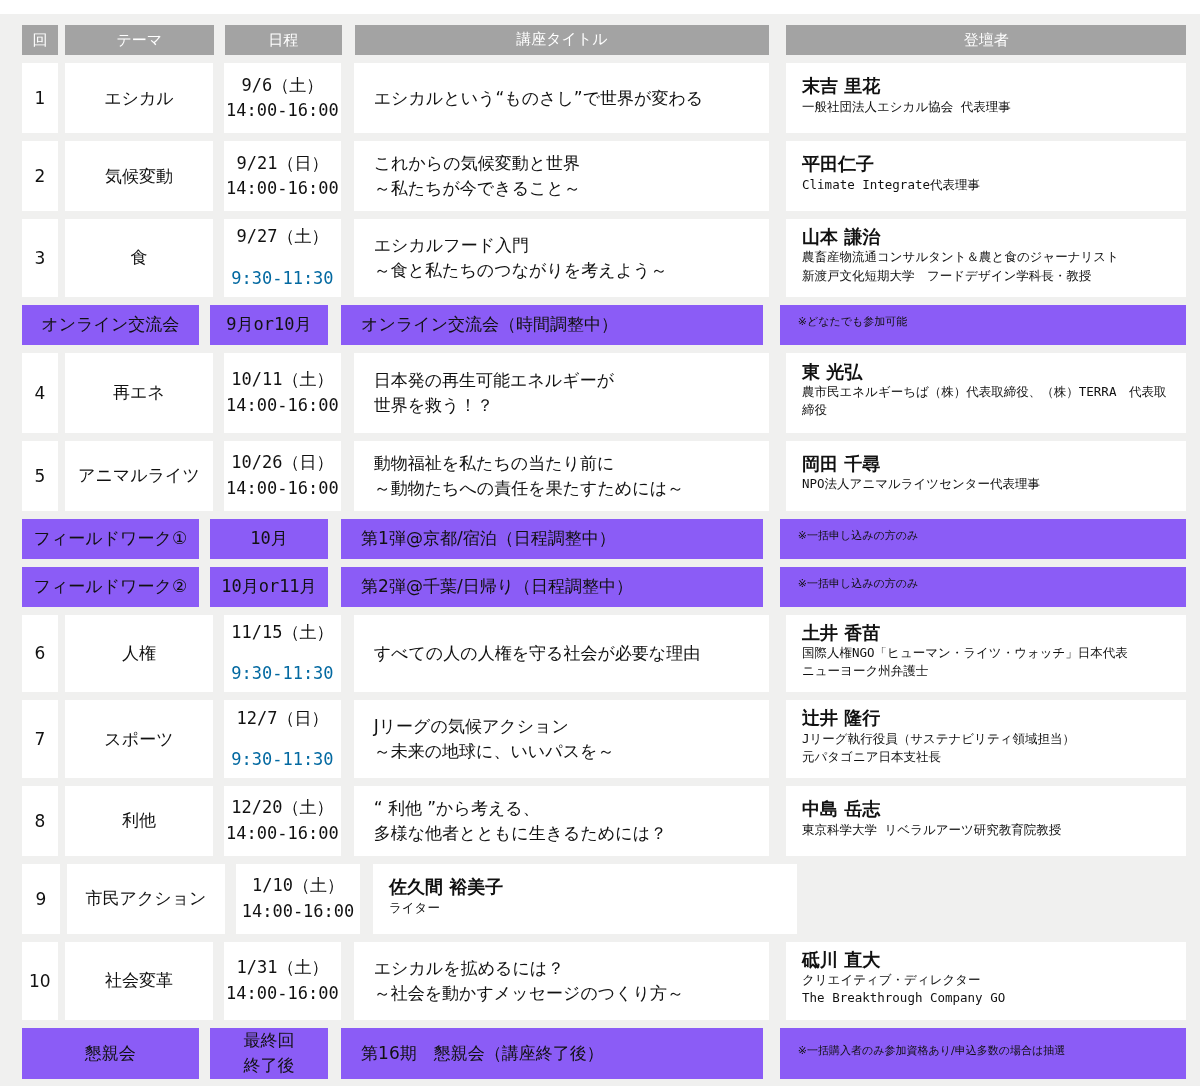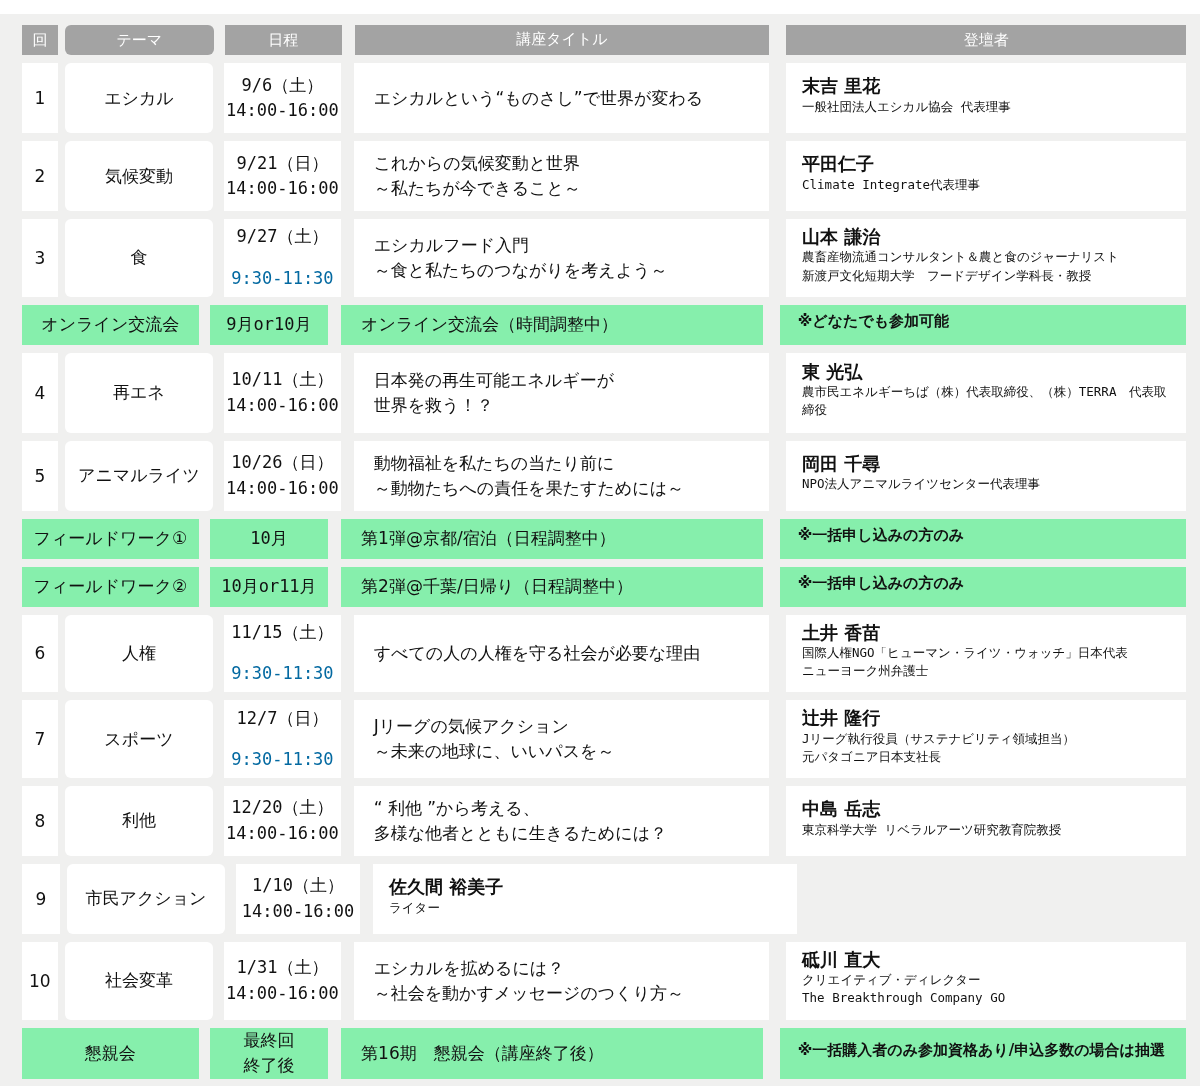"テーマ" .c-theme { border-radius: 6px -> none }
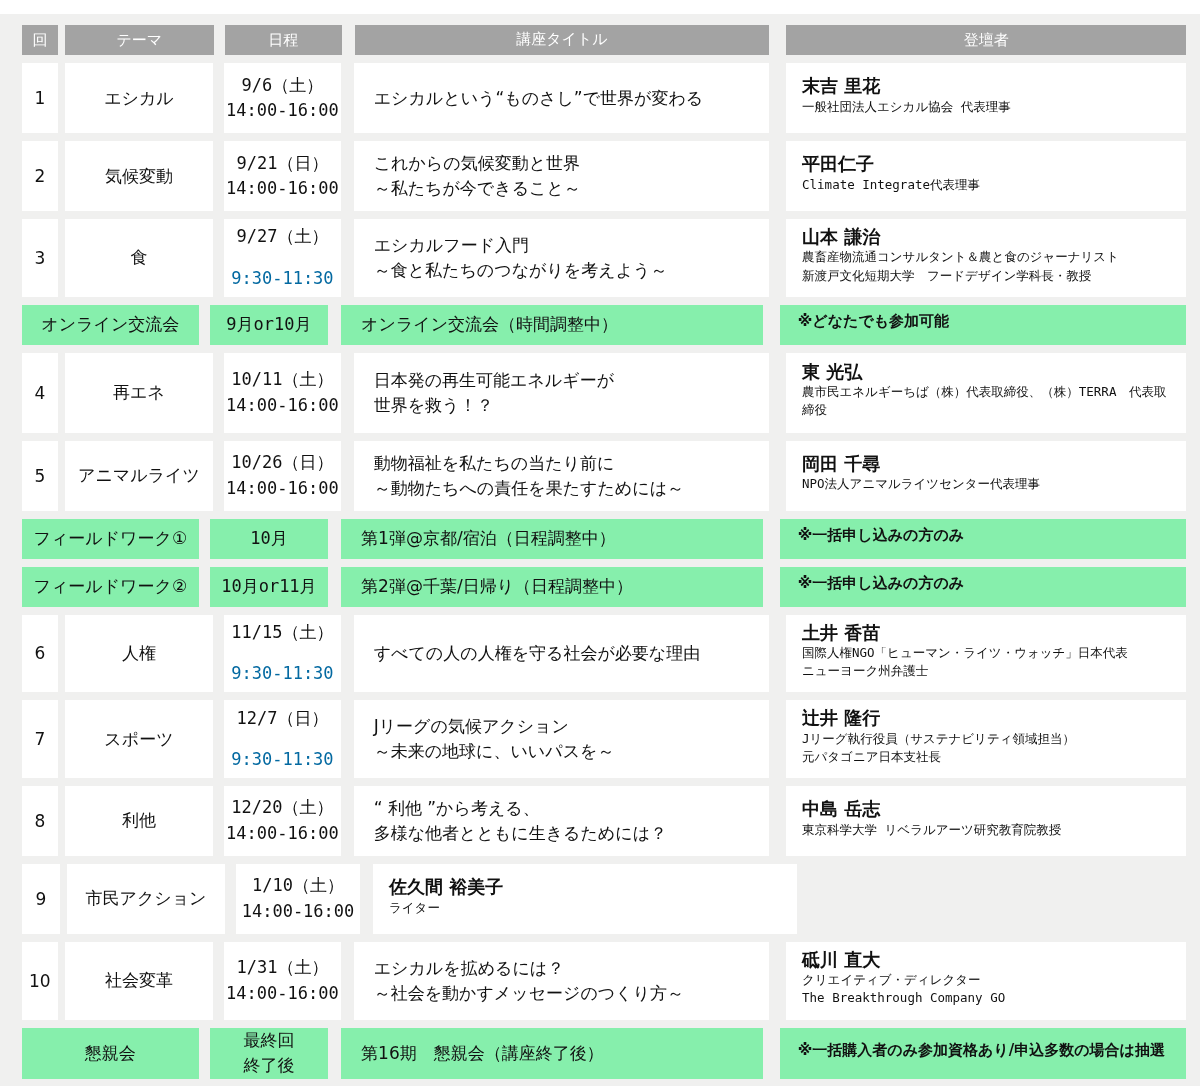"オンライン交流会" .green .cell { background: #86efac -> #8b5cf6 }
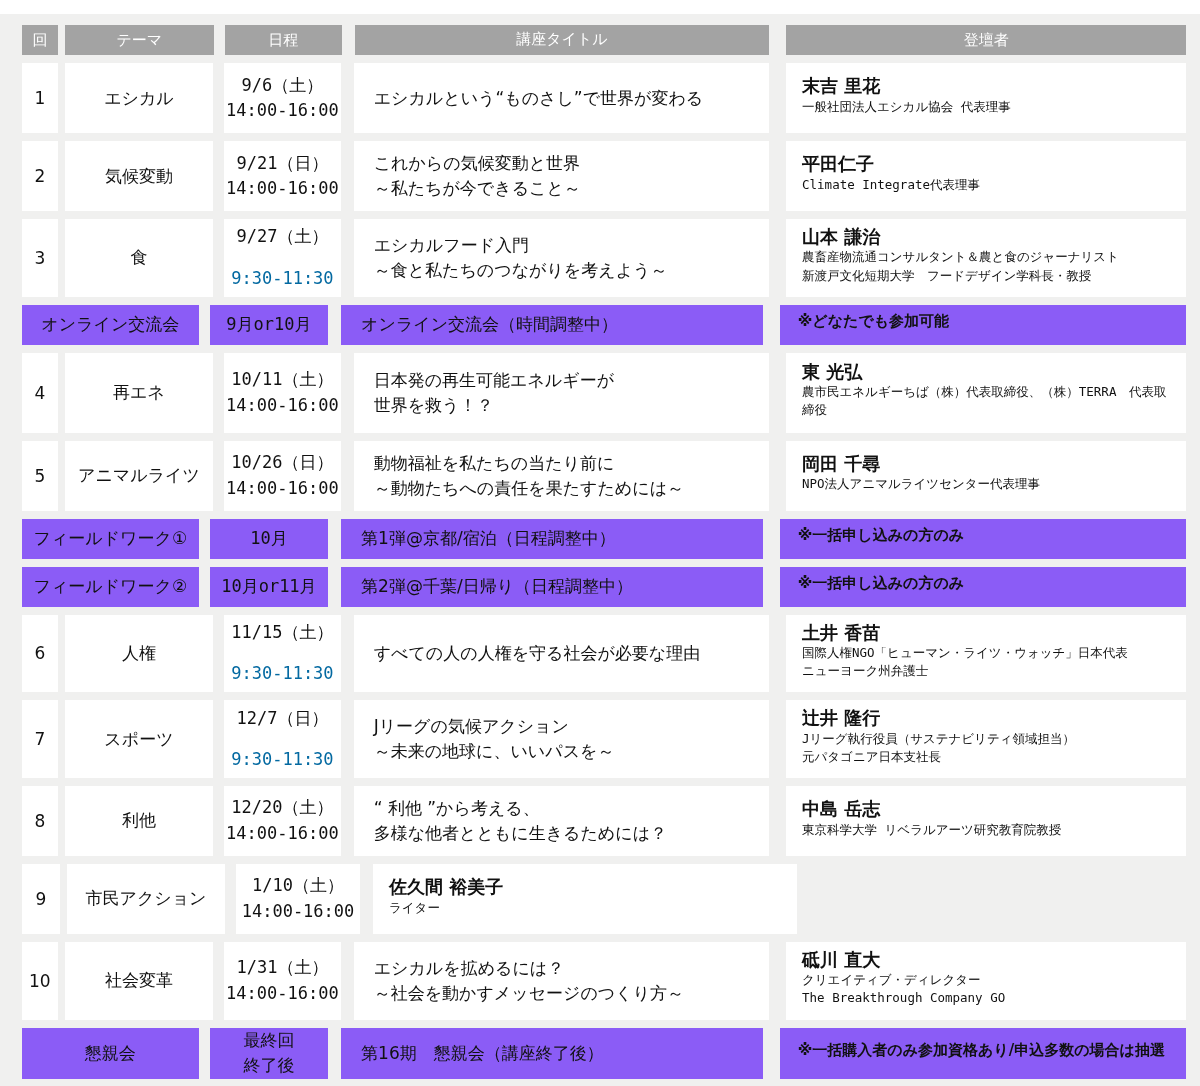"※どなたでも参加可能" .note { font-size: 15px -> 11px; font-weight: bold -> none }
